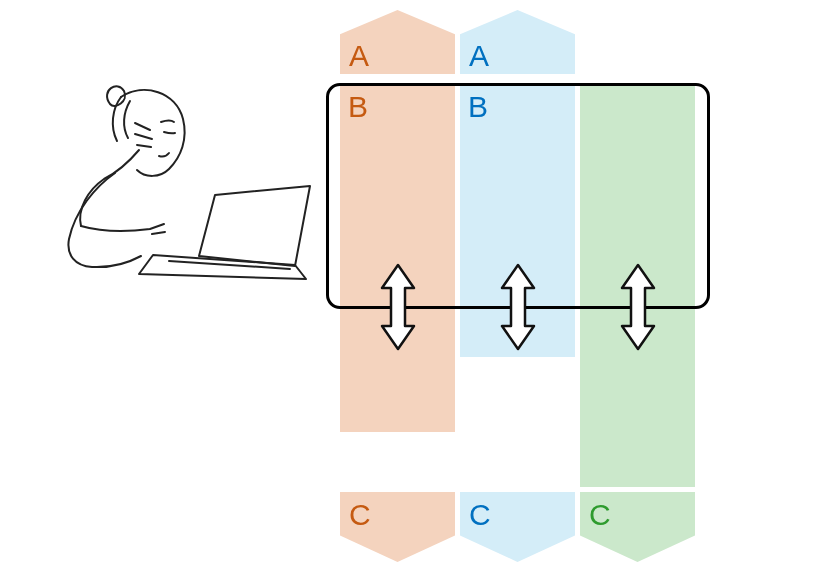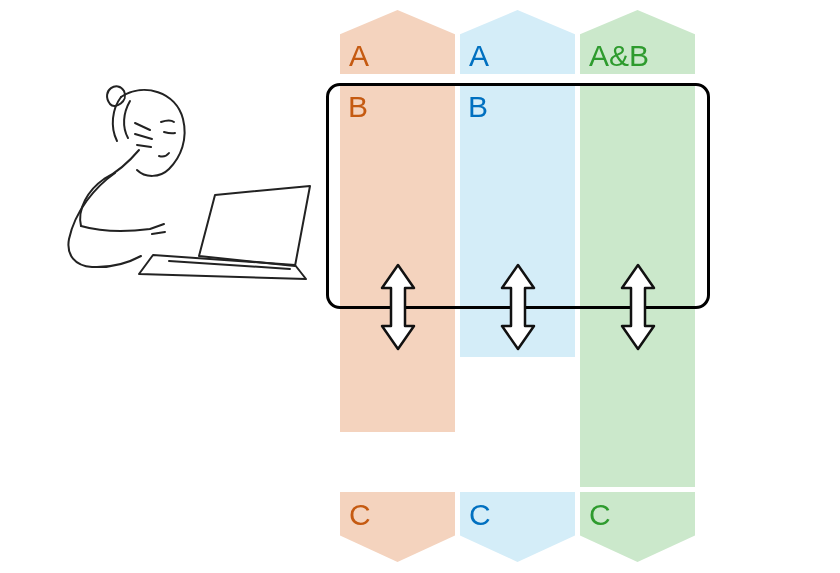"A&B" div.banner-top { html: <div> <span>A&amp;B</span> </div> -> none }
